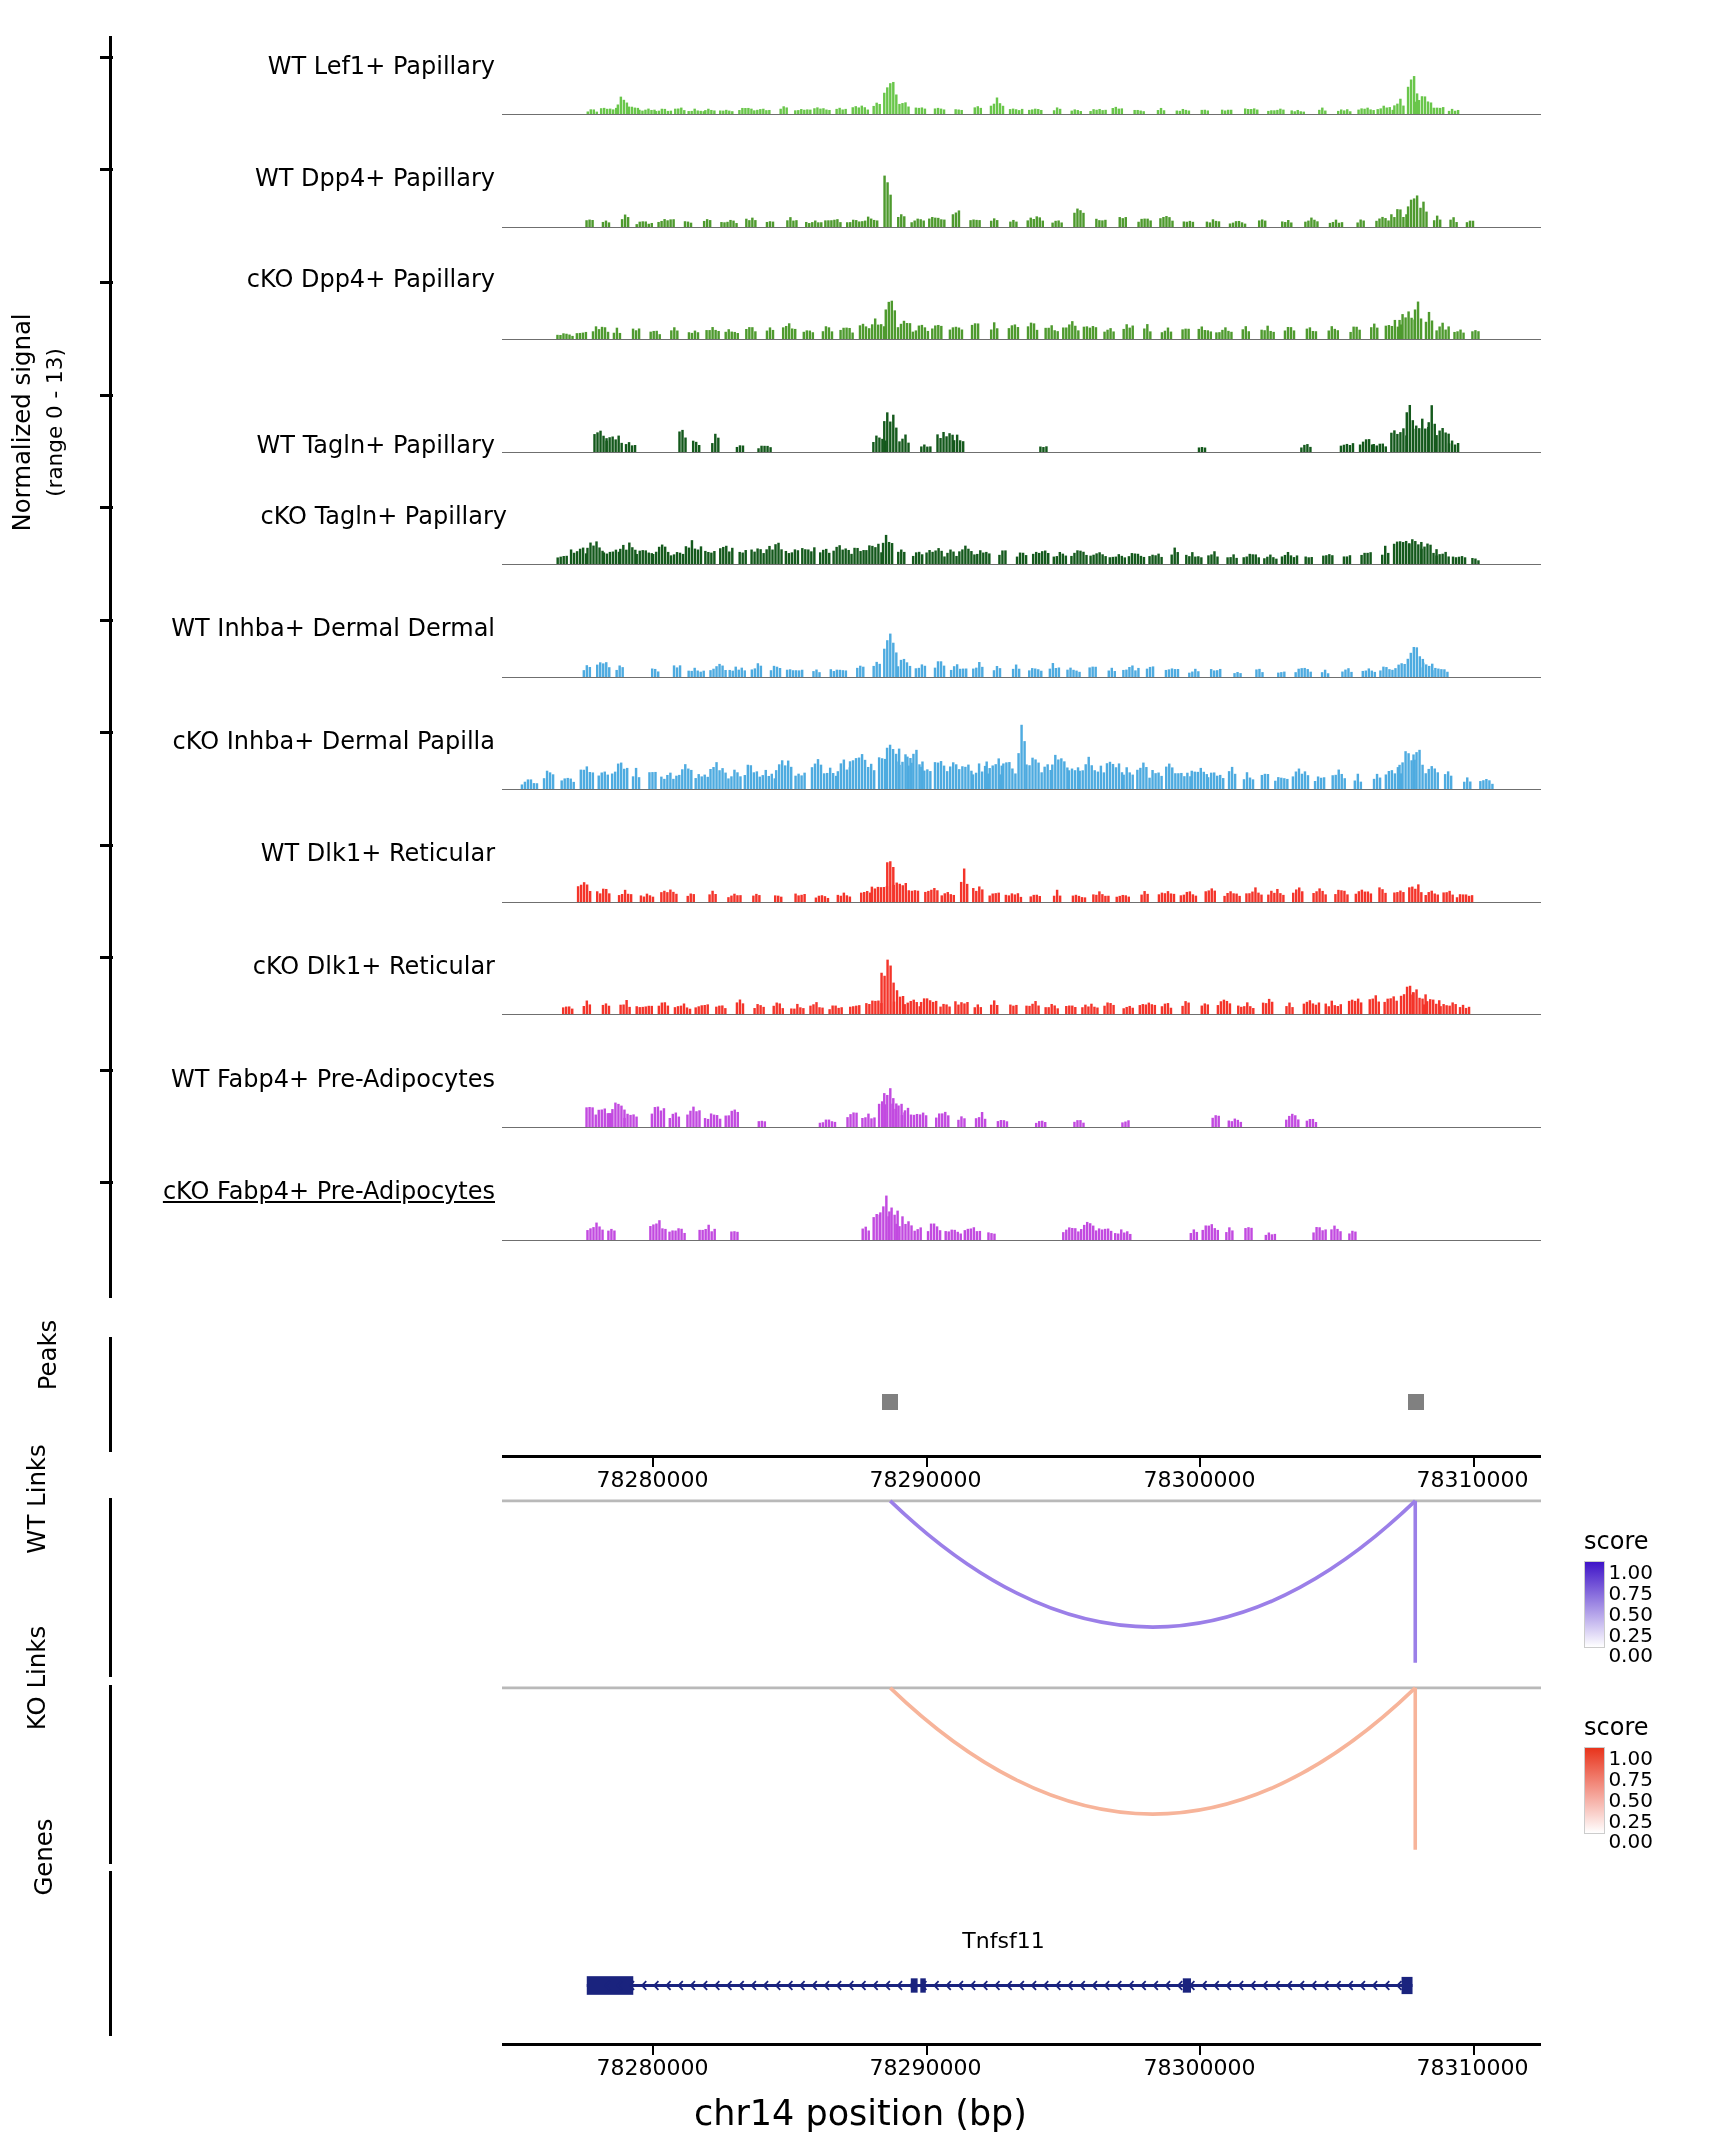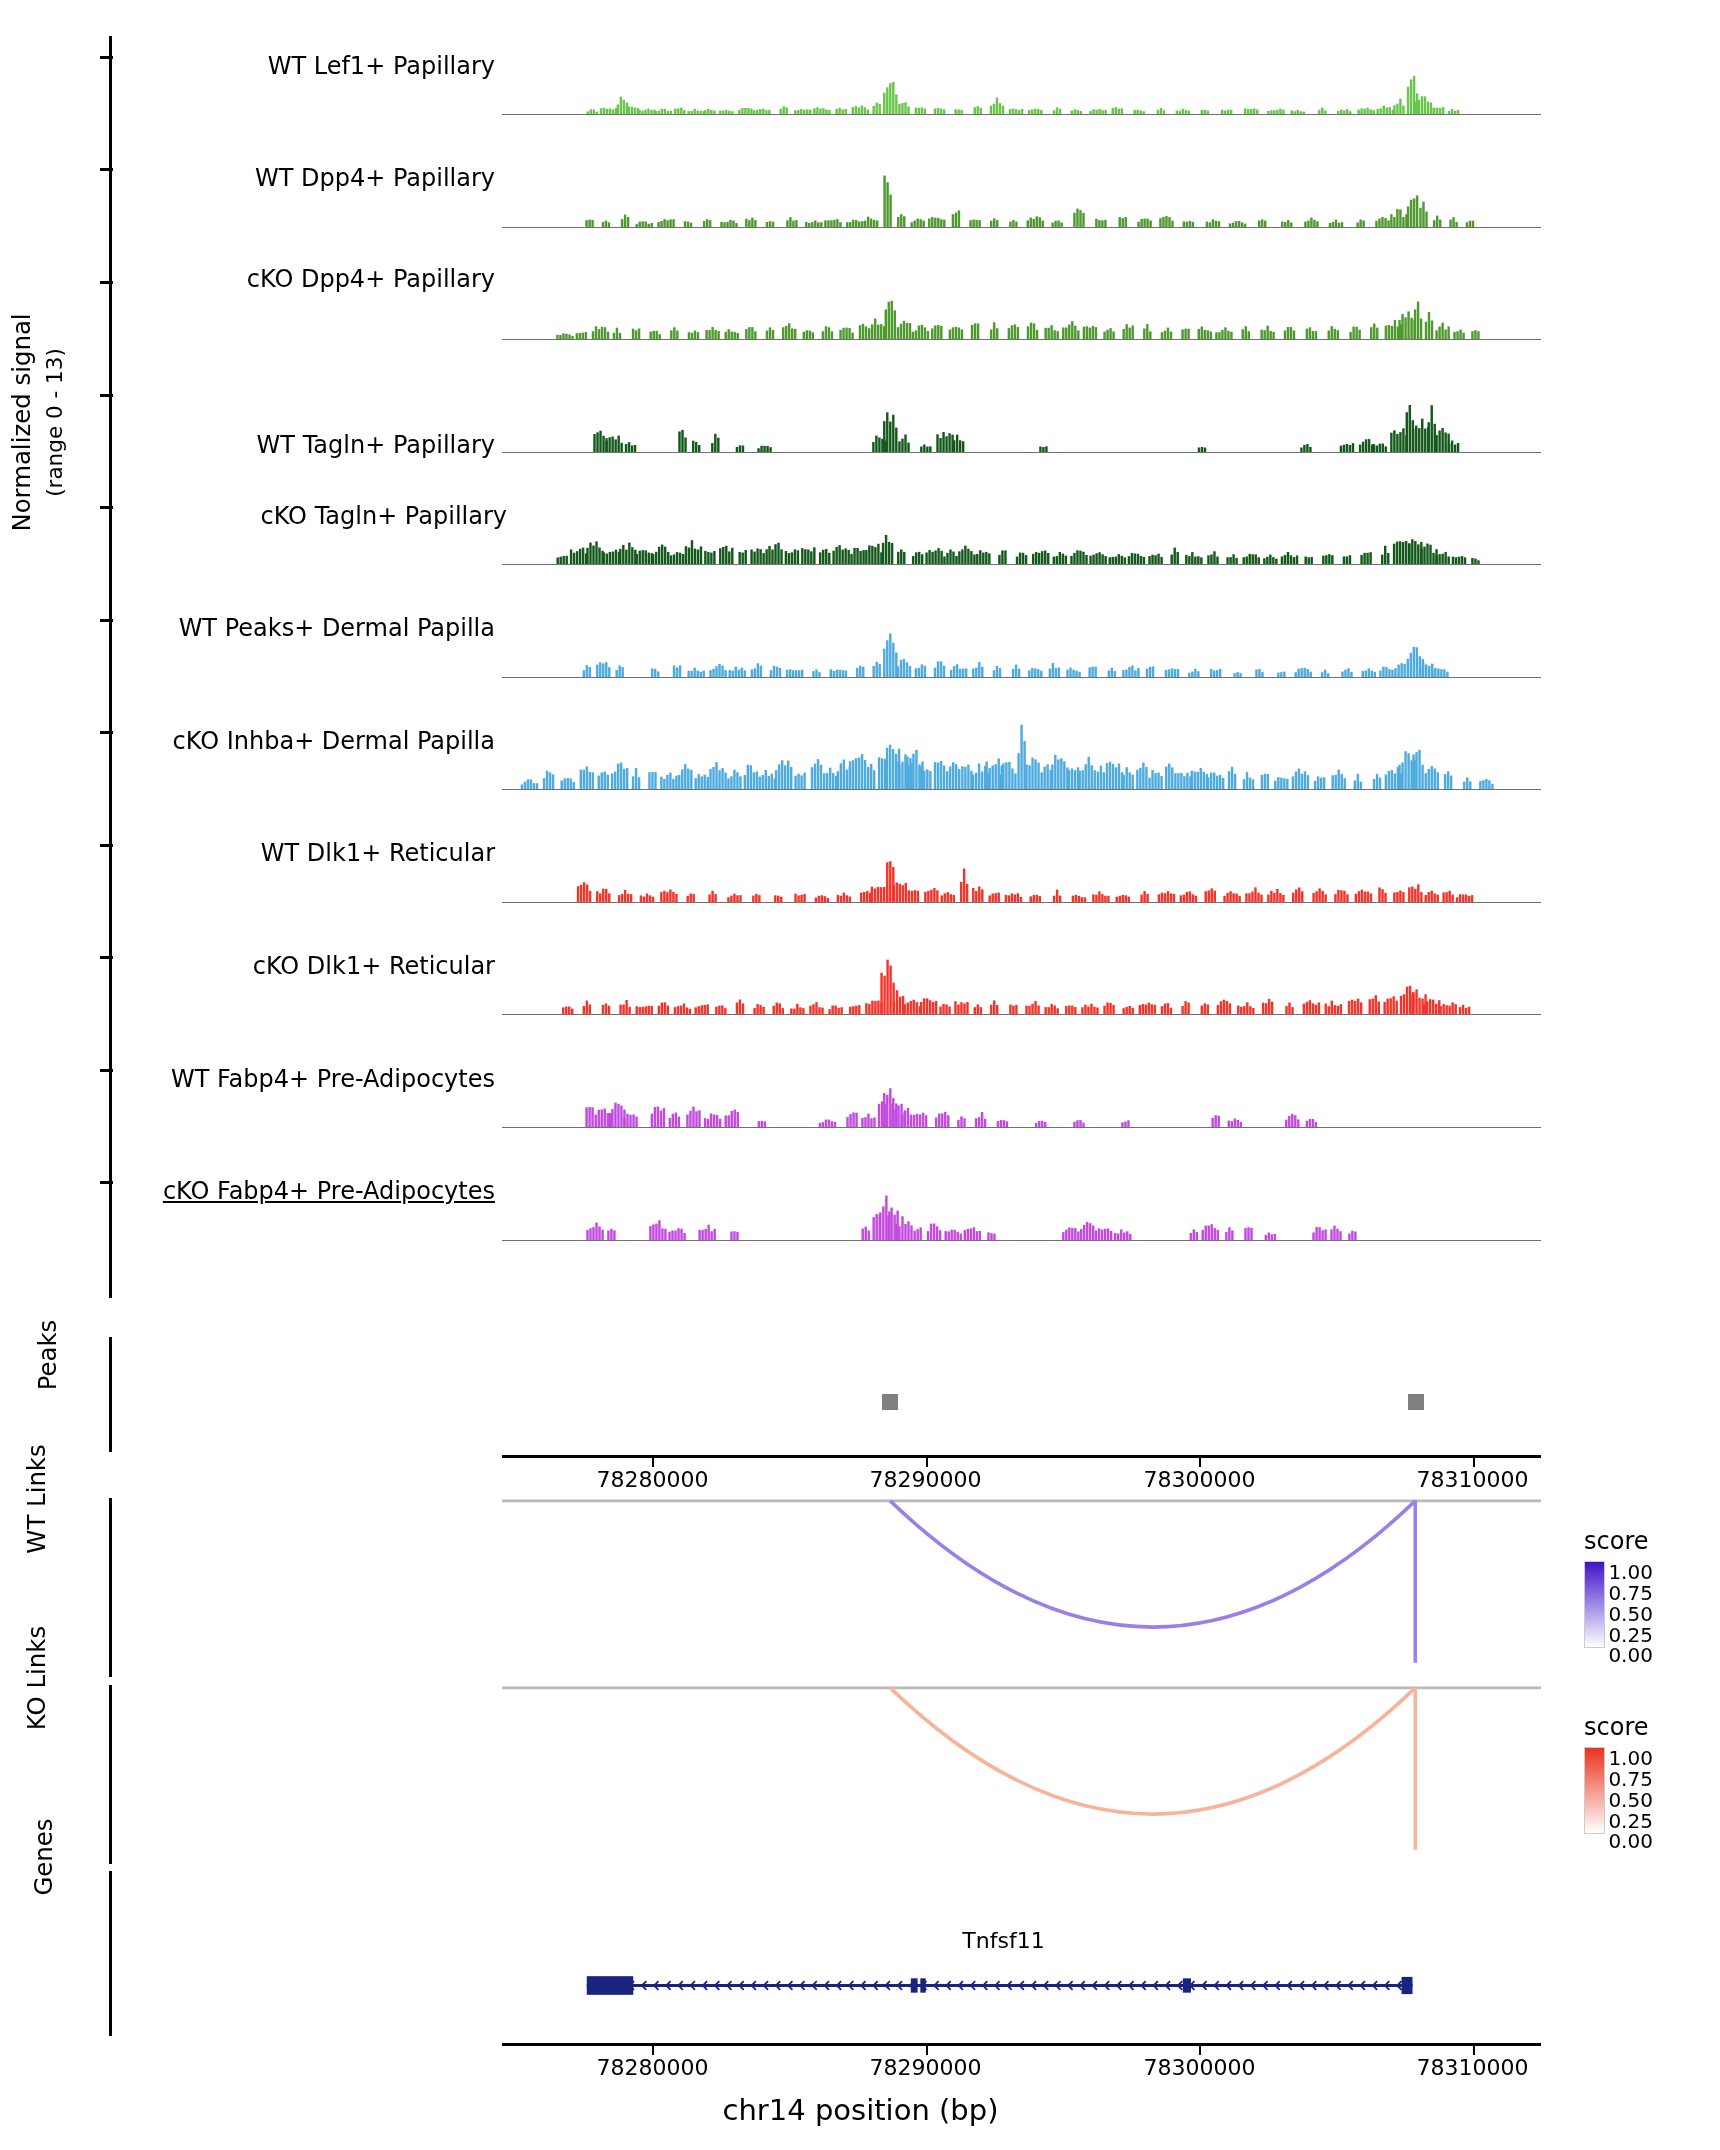"WT Peaks+ Dermal Papilla" div.track-label { text: Peaks+ Dermal Papilla -> Inhba+ Dermal Dermal }
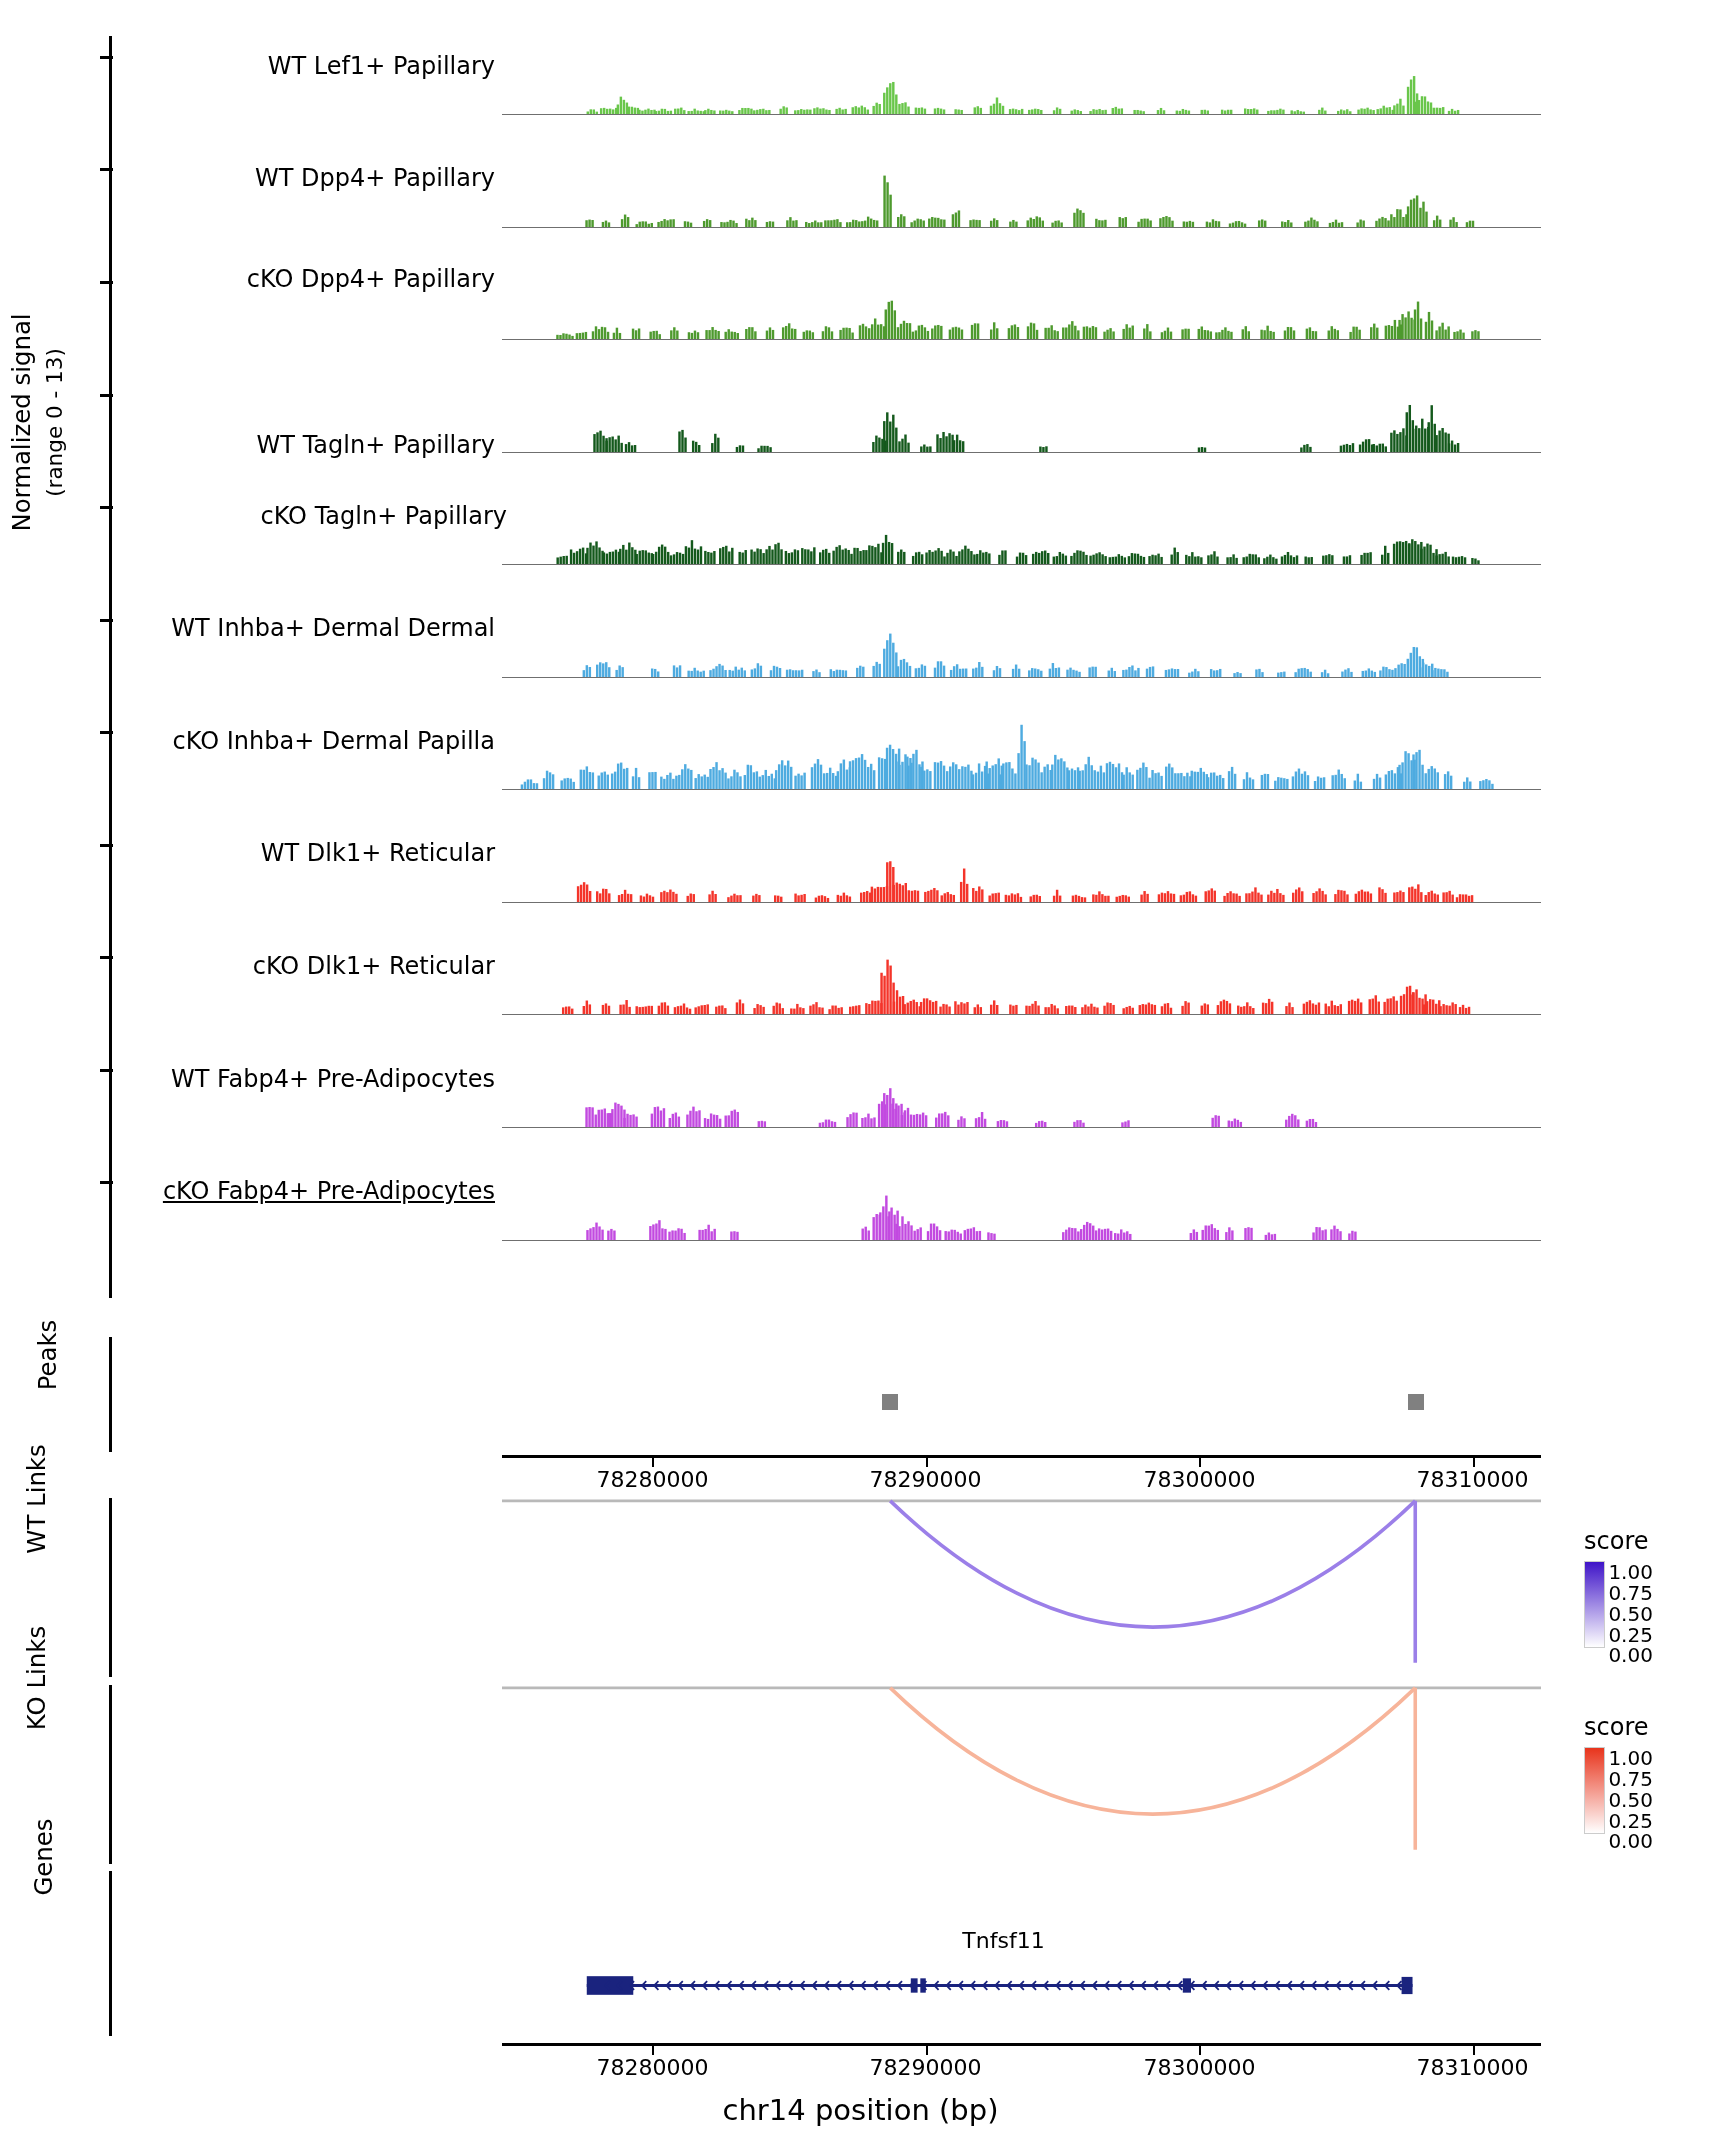"chr14 position (bp)" .xlabel { font-size: 29px -> 35px }
